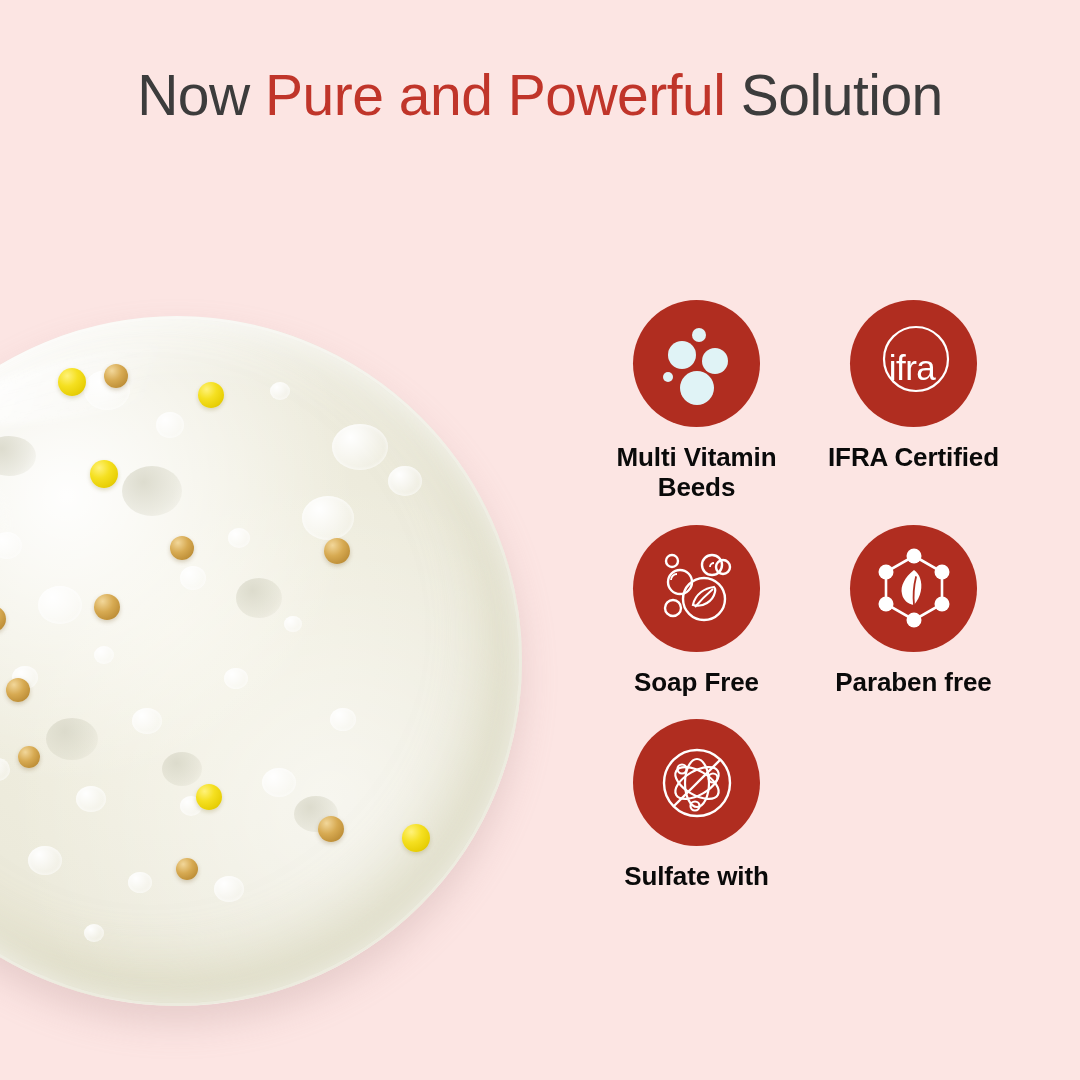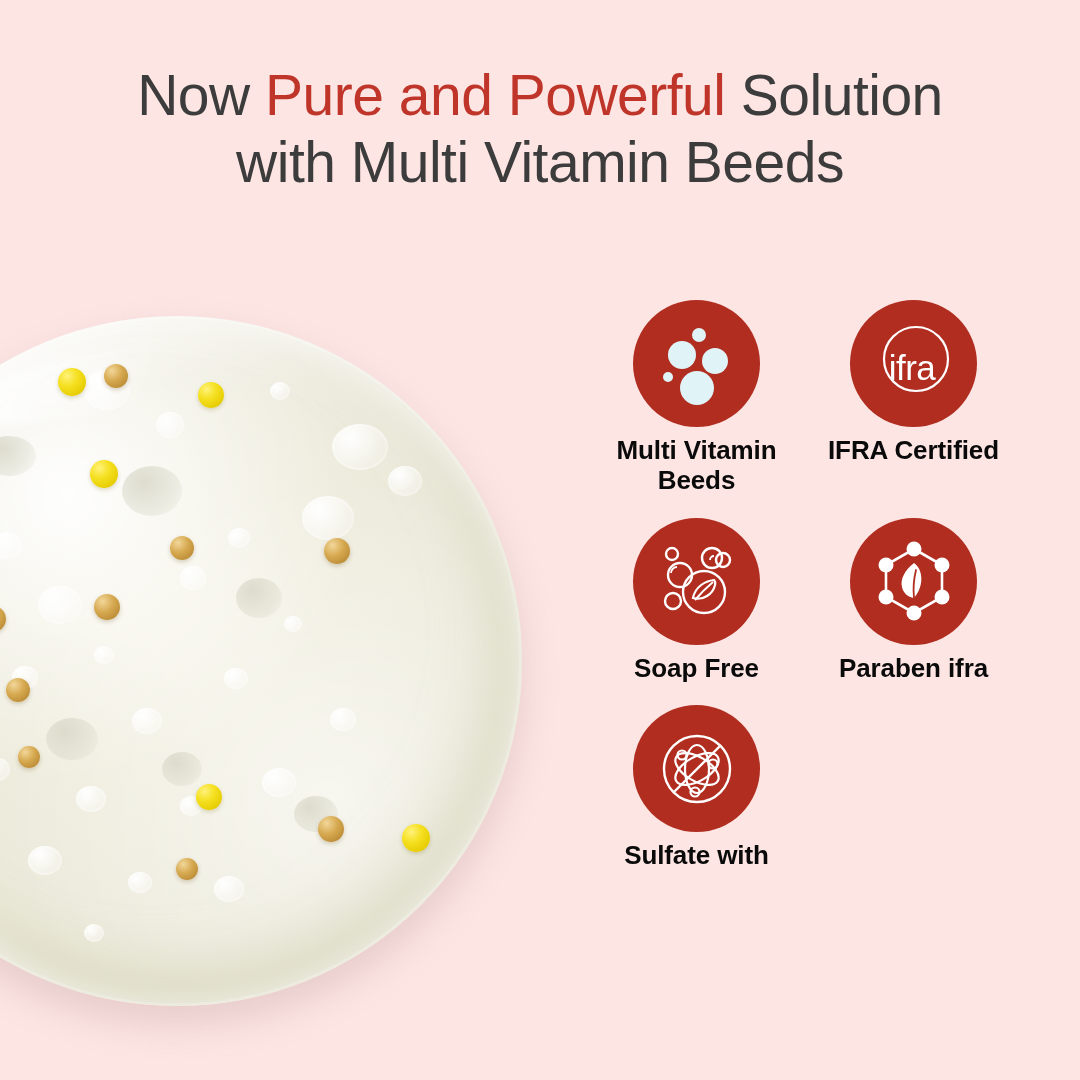"with Multi Vitamin Beeds" span { html: <span>with Multi Vitamin Beeds</span> -> none }
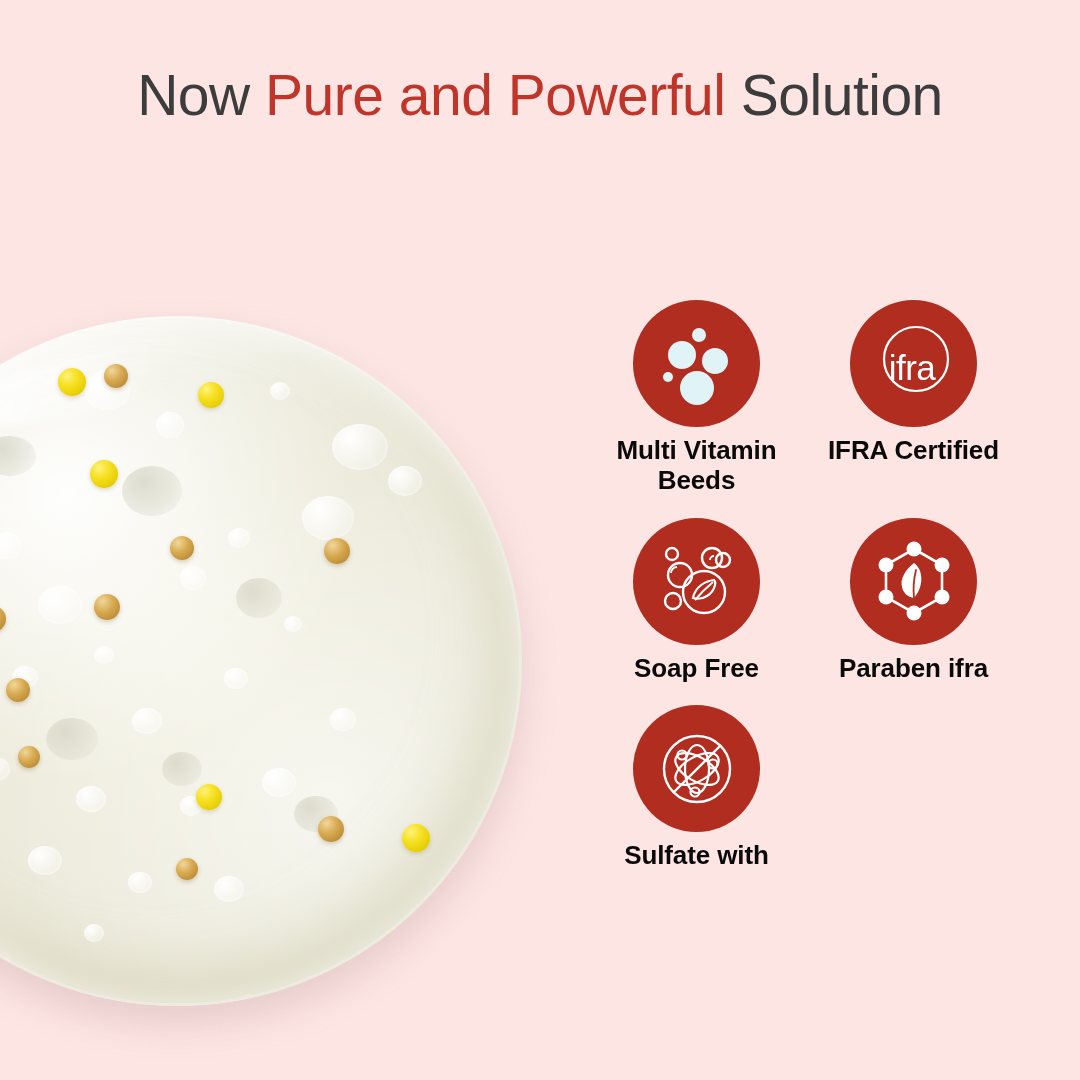"Multi Vitamin Beeds" .badge-label { margin-top: 8px -> 15px }
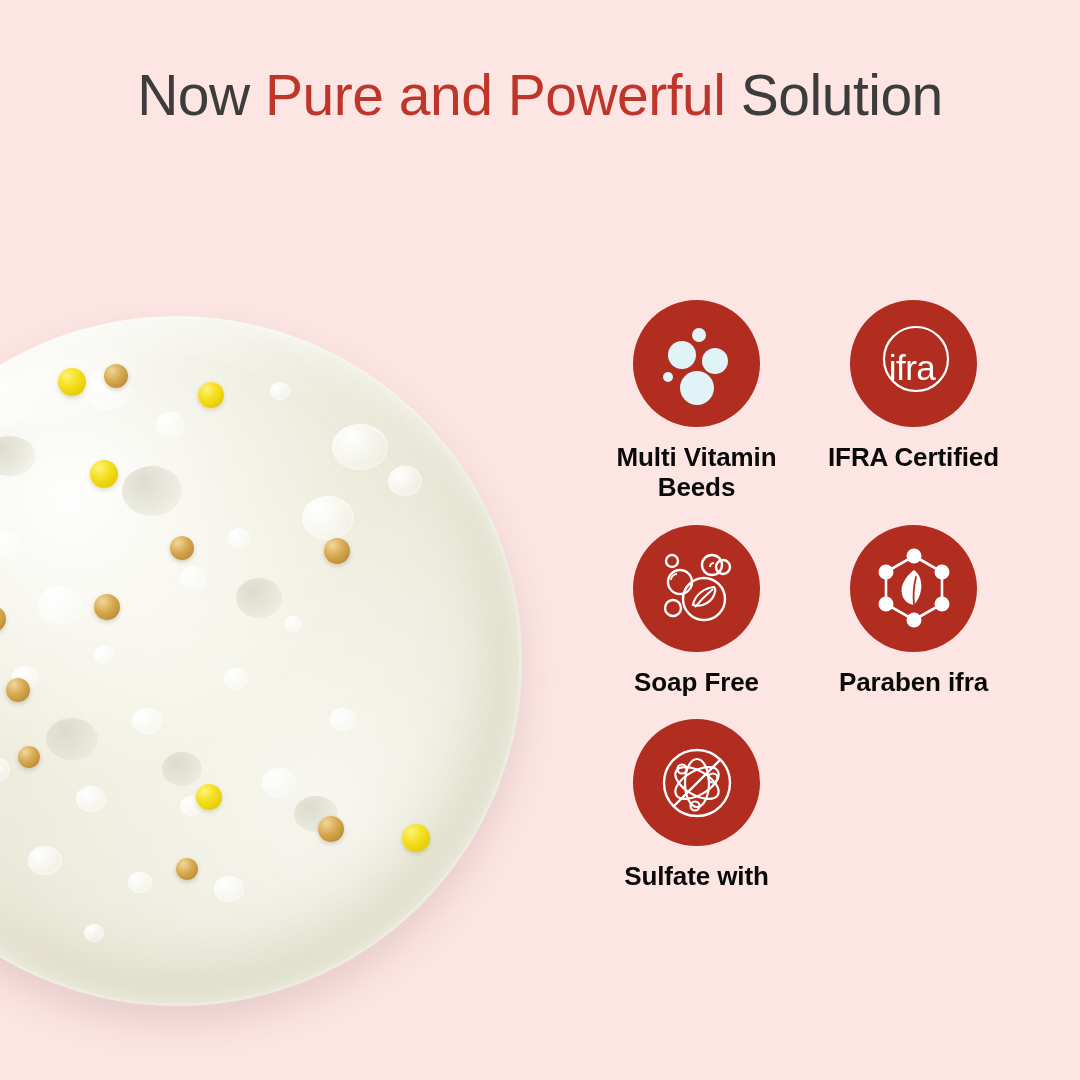"Paraben ifra" div.badge-label { text: ifra -> free }
